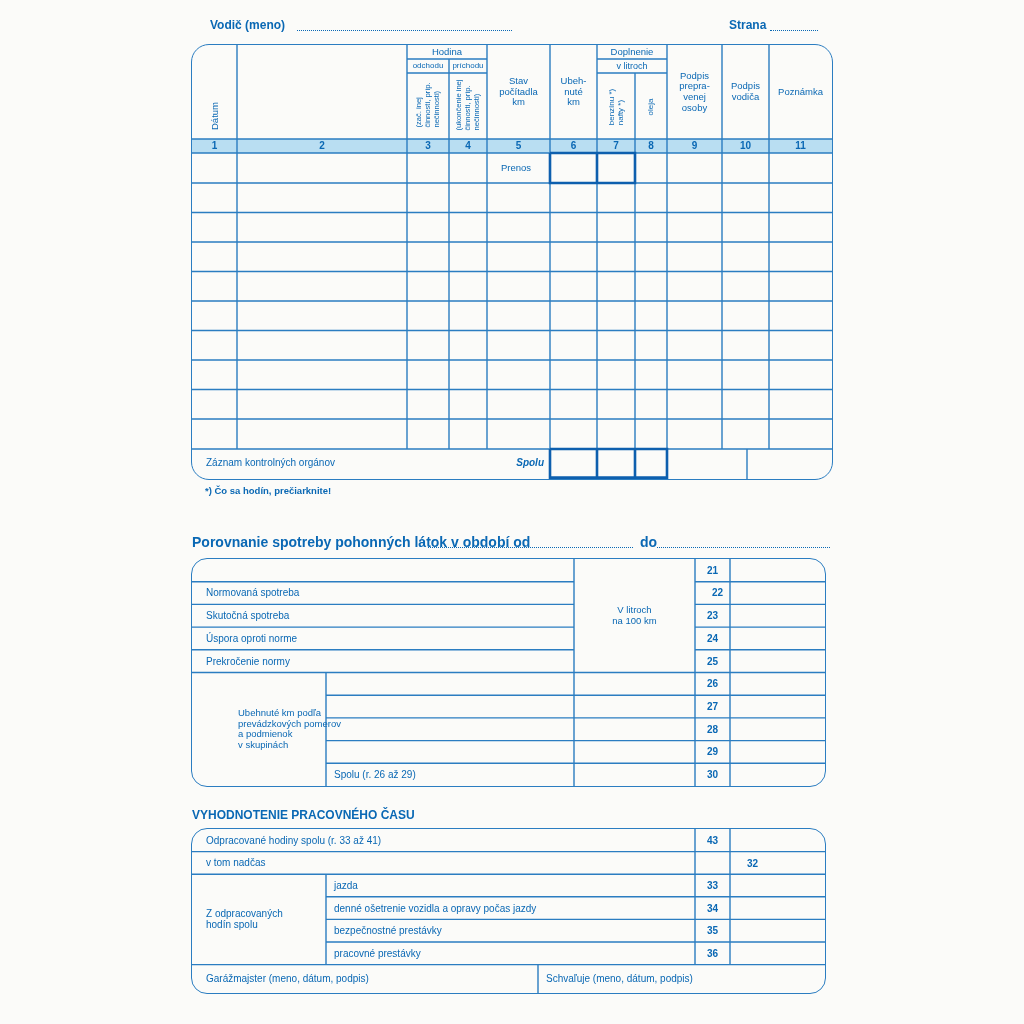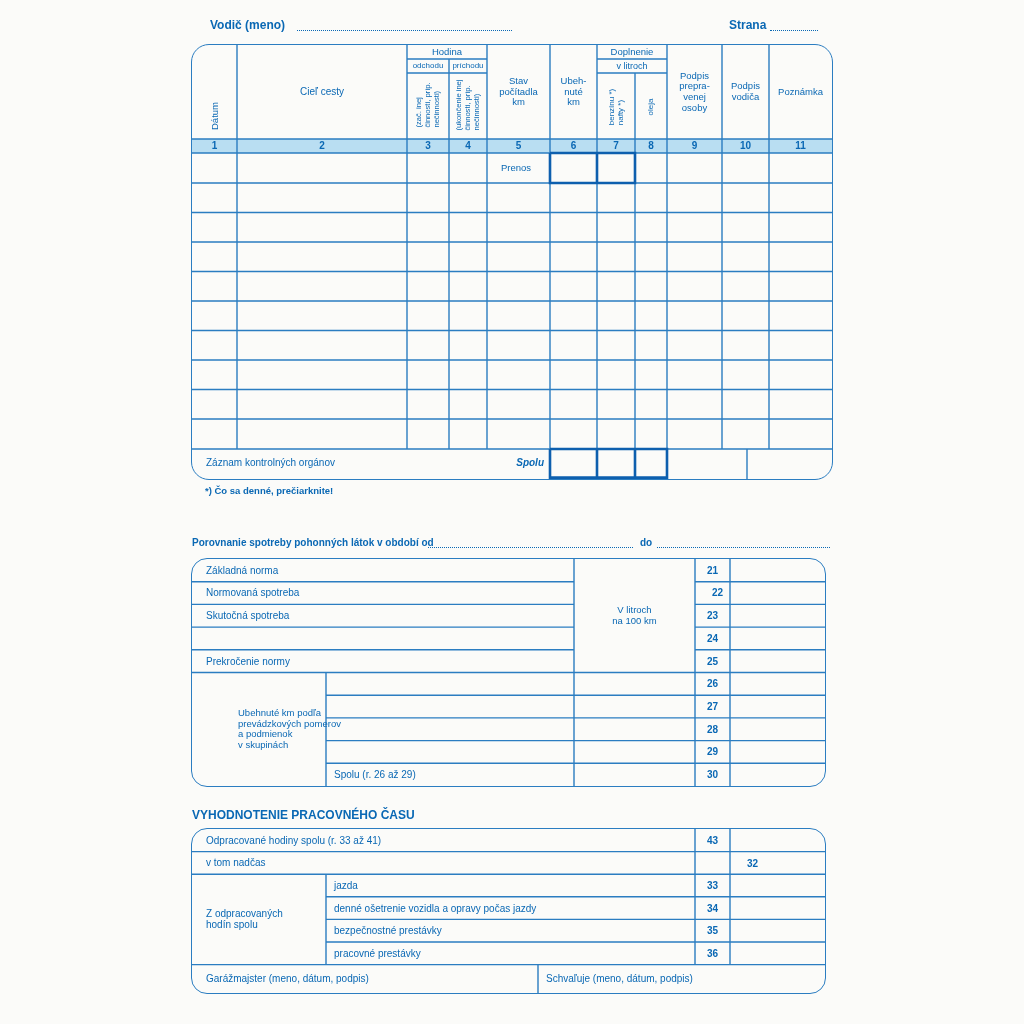"Cieľ cesty" div.tx { html: <div>Cieľ cesty</div> -> none }
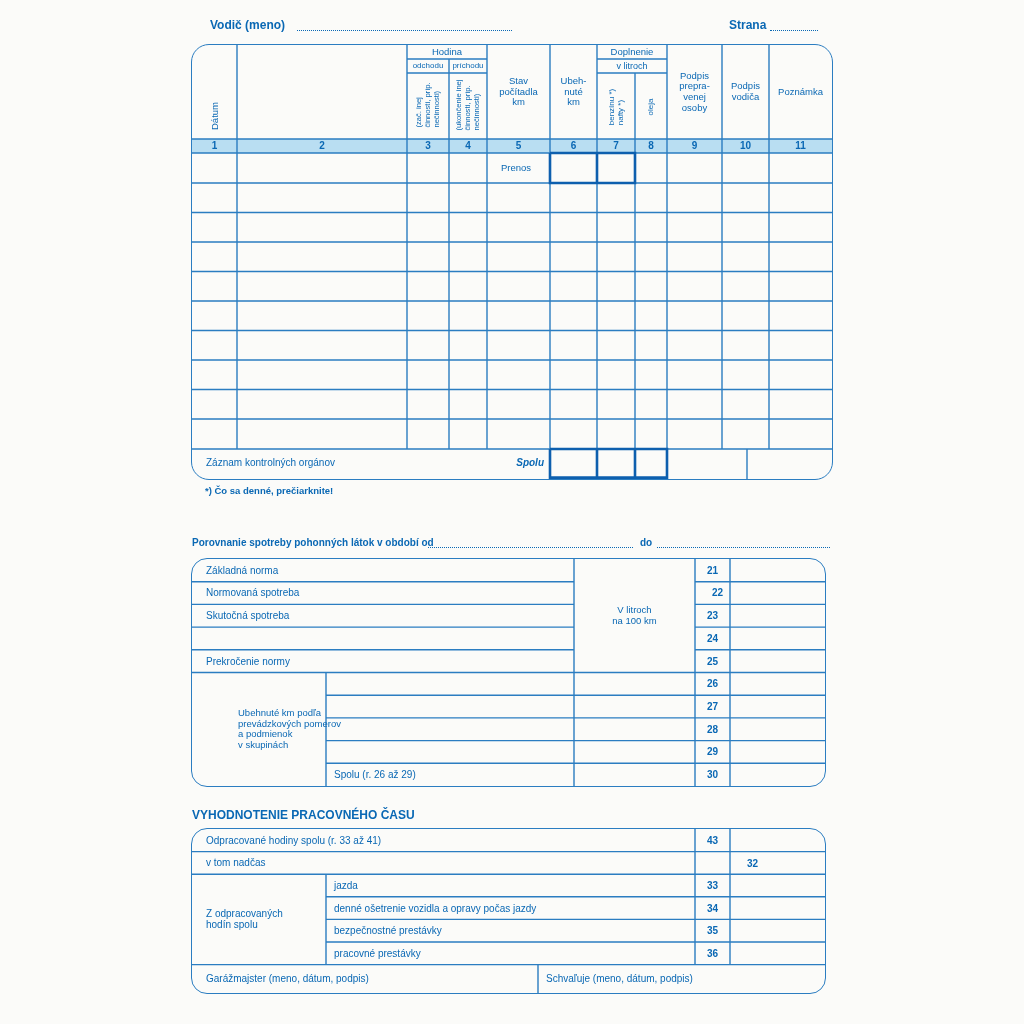"*) Čo sa denné, prečiarknite!" div.tx { text: denné -> hodín }
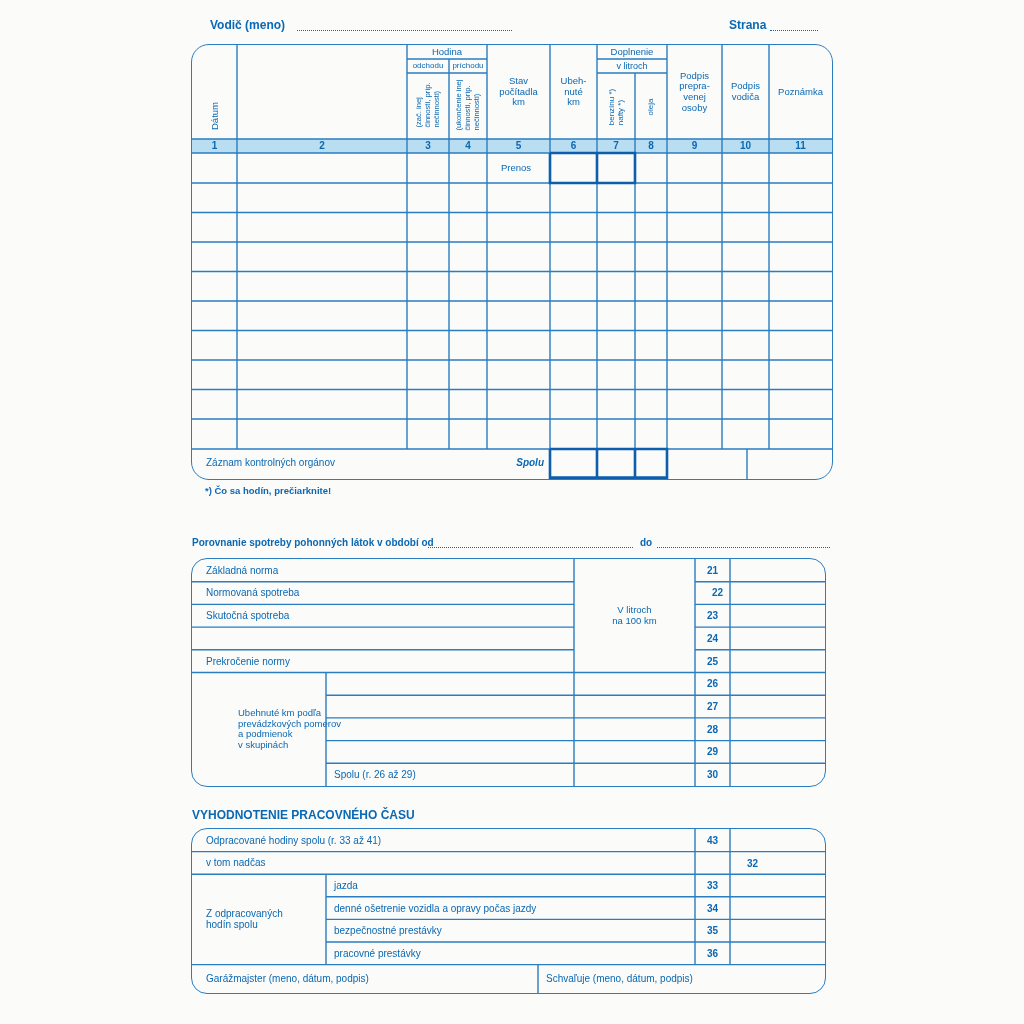"Porovnanie spotreby pohonných látok v" .f105 { font-size: 10px -> 14px }
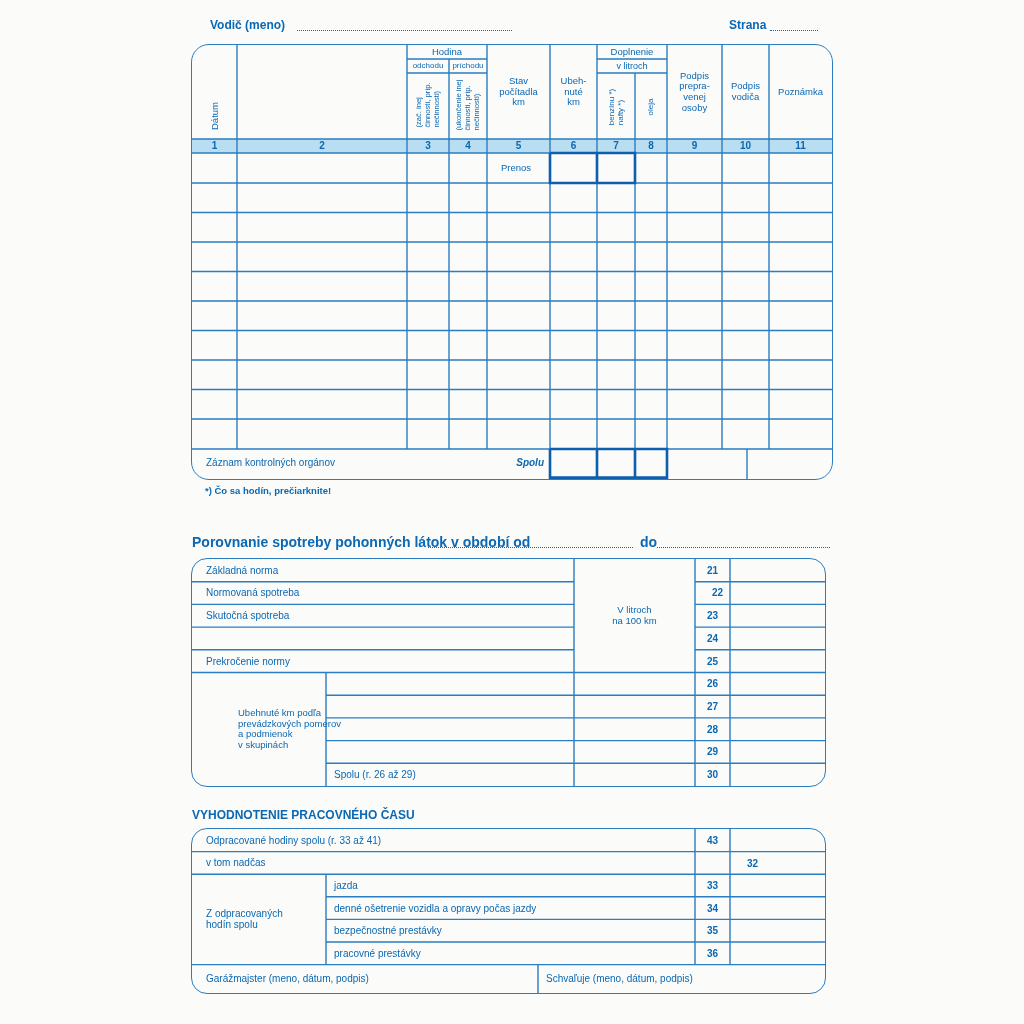"Základná norma" div.tx { html: <div>Základná norma</div> -> none }
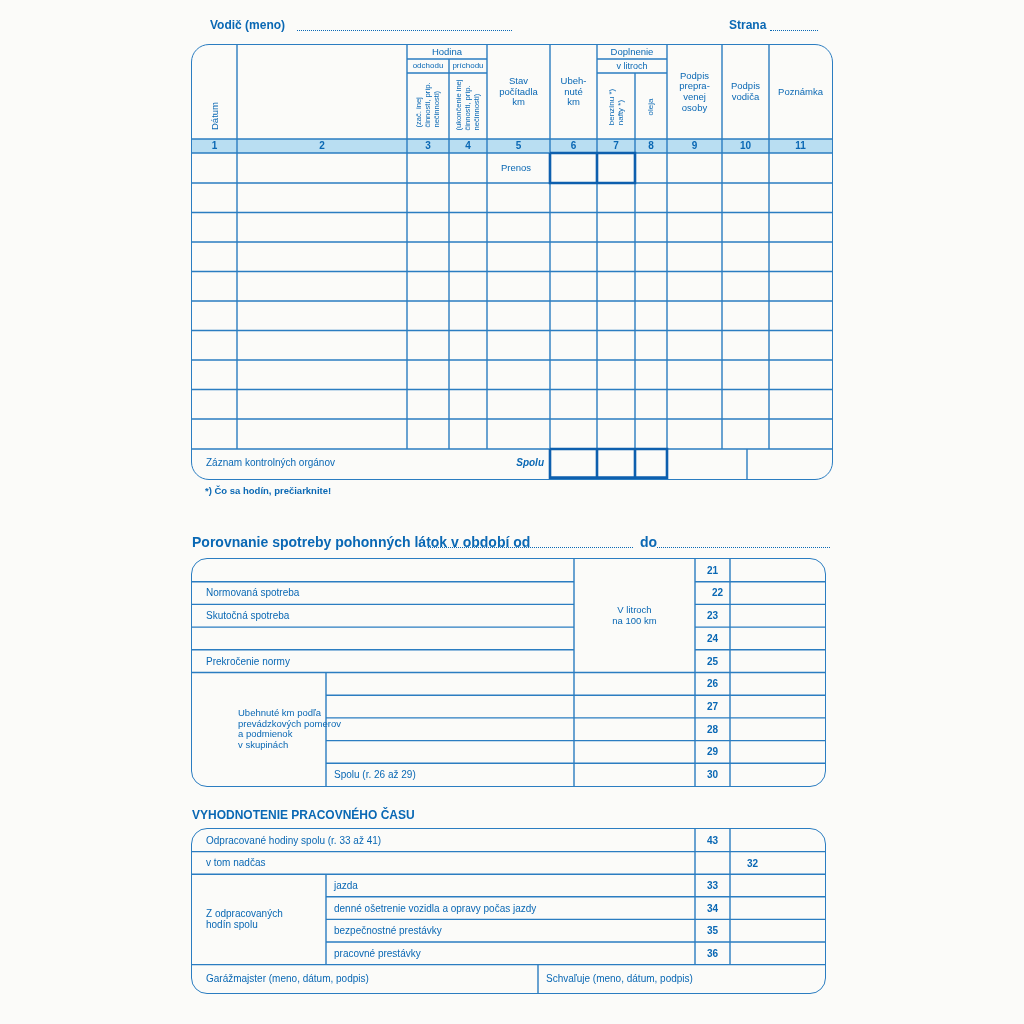"Úspora oproti norme" div.tx { html: none -> <div>Úspora oproti norme</div> }
